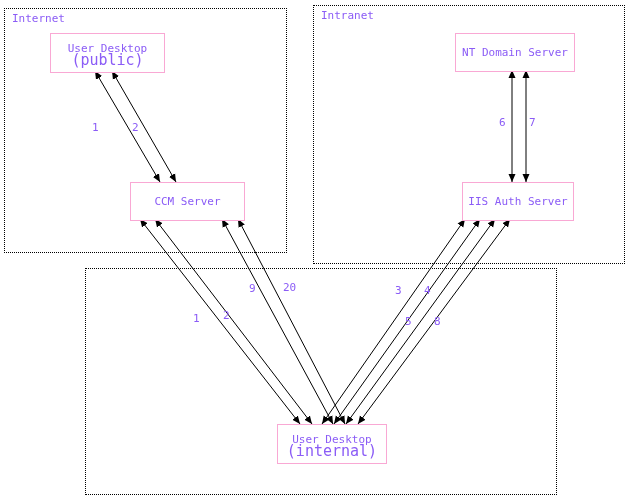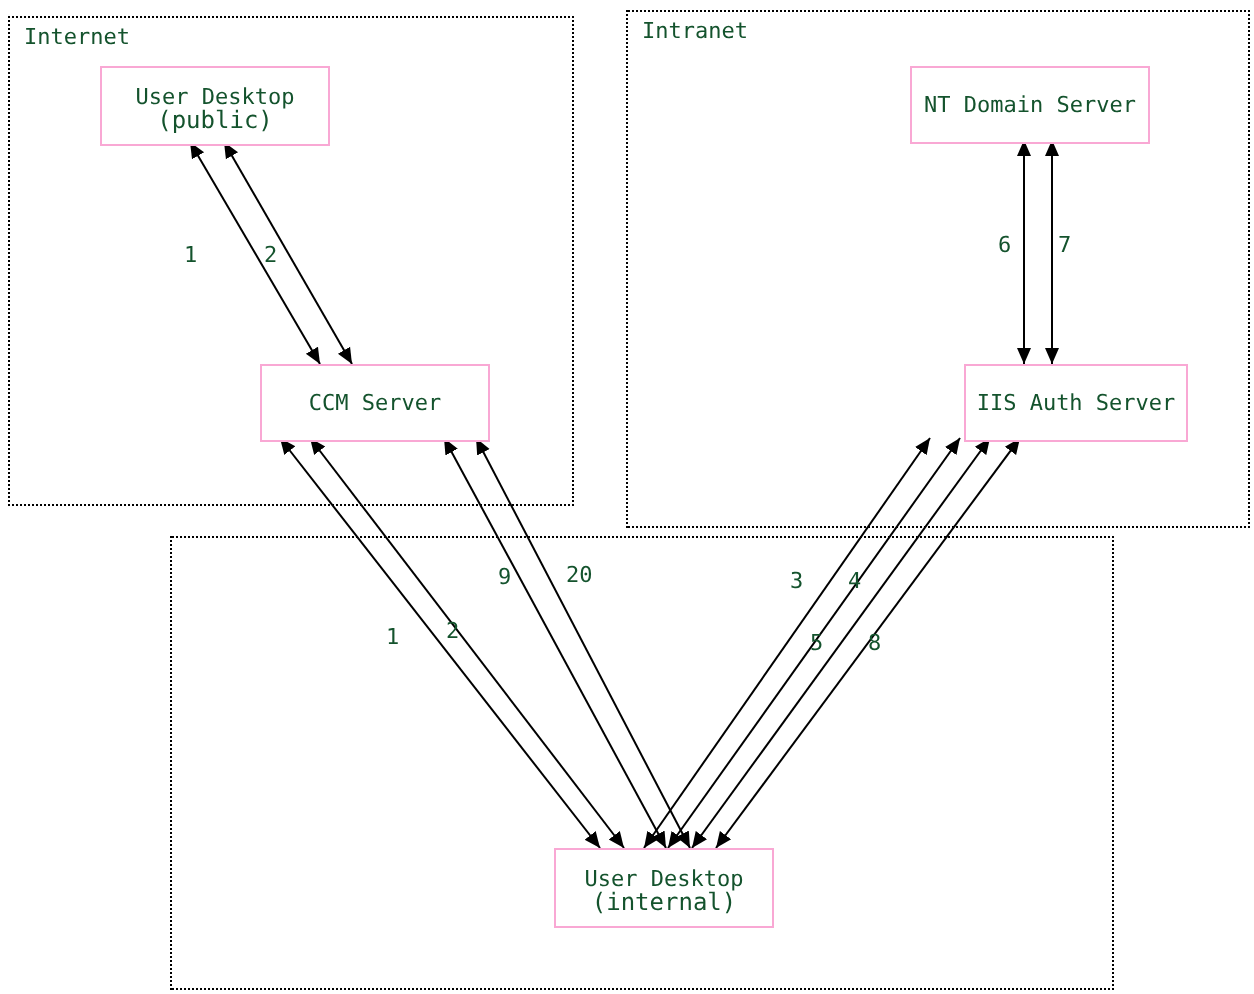"Internet" #diagram { color: #14532d -> #8b5cf6 }
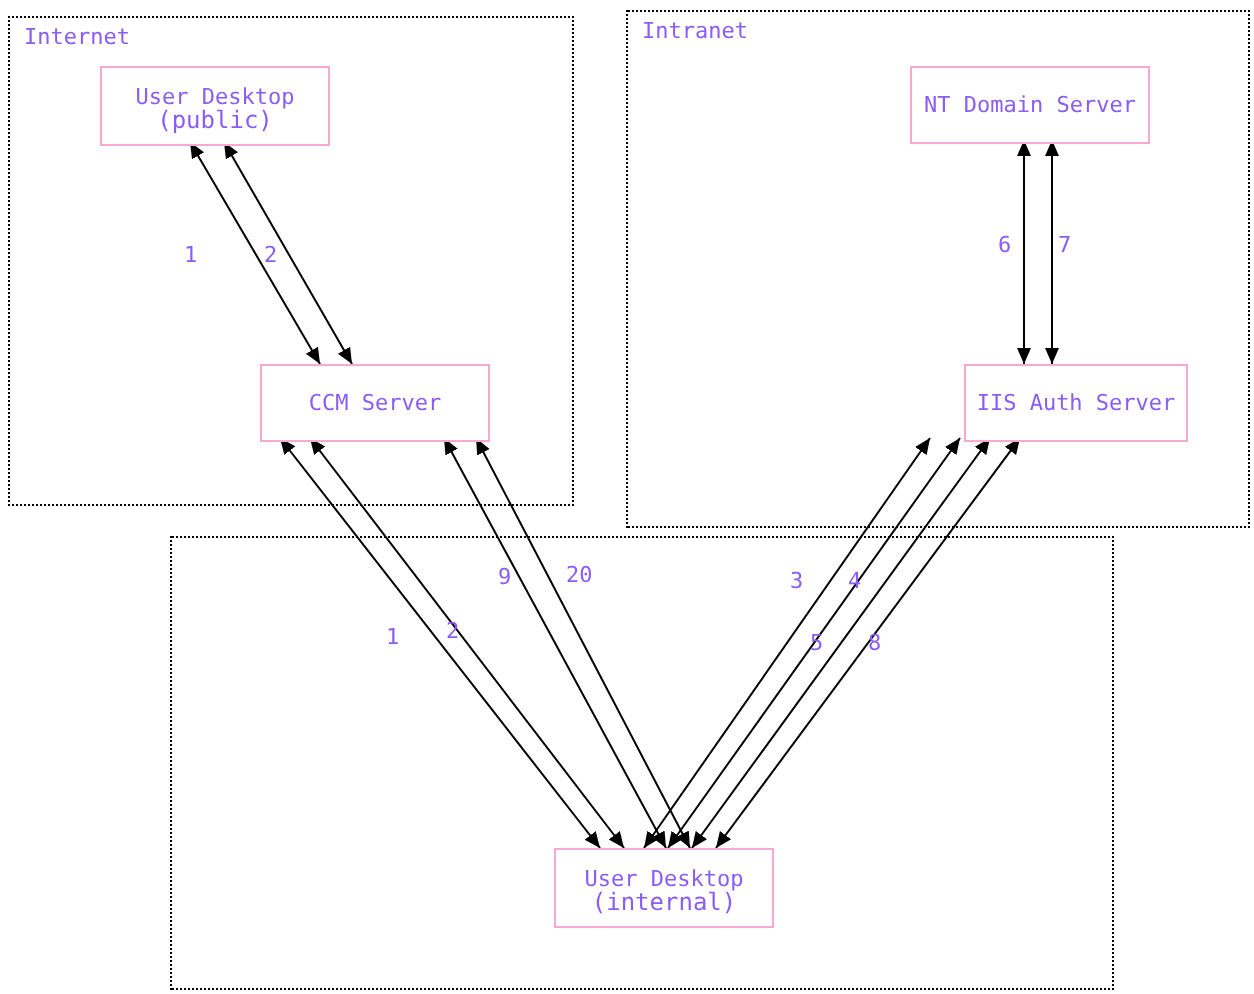"(public)" .node .subtitle { font-size: 12px -> 15px }
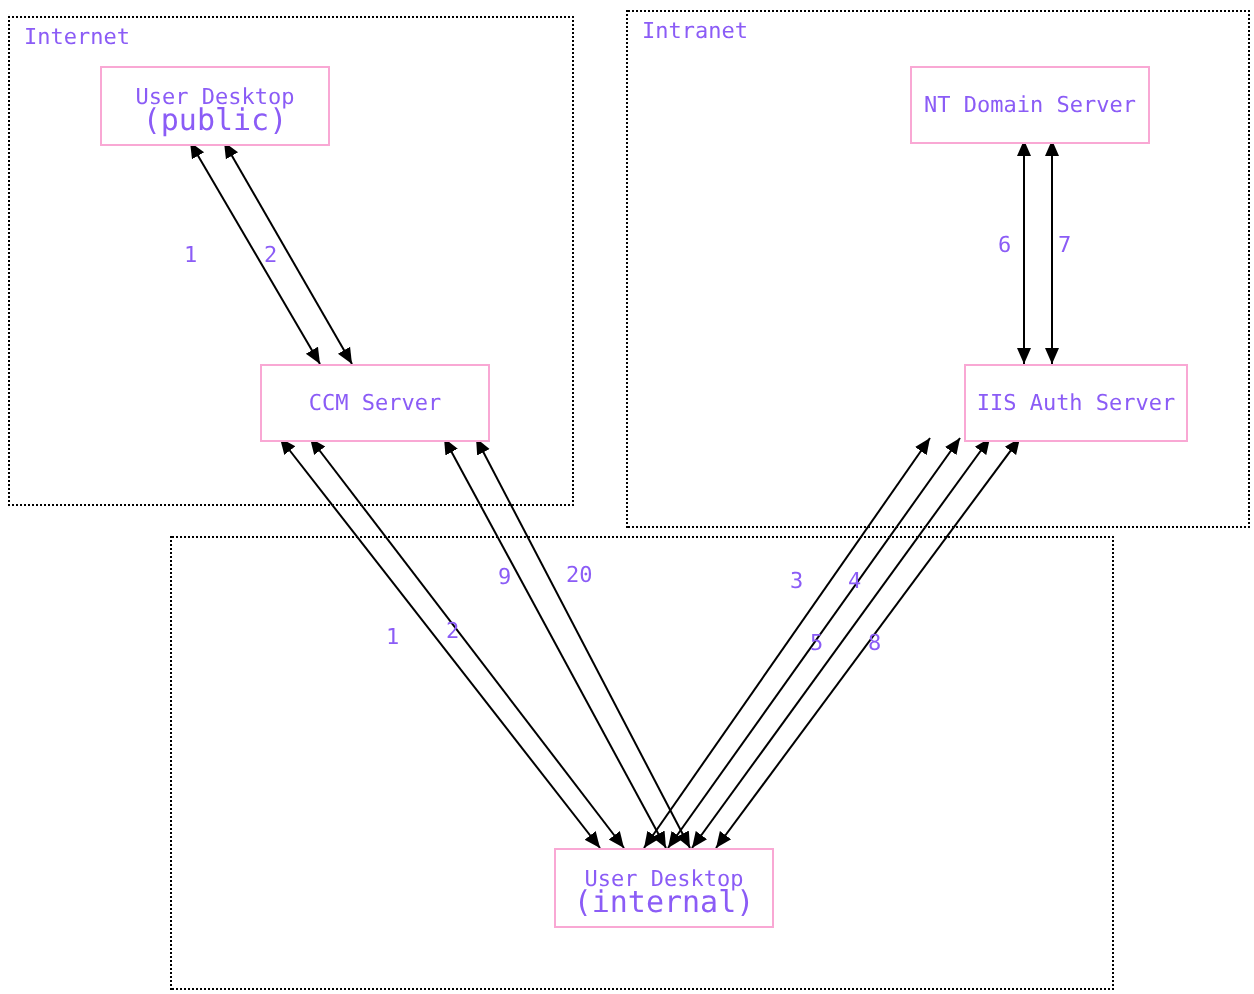"IIS Auth Server" #node-iis-auth-server { left: 482px -> 462px }
